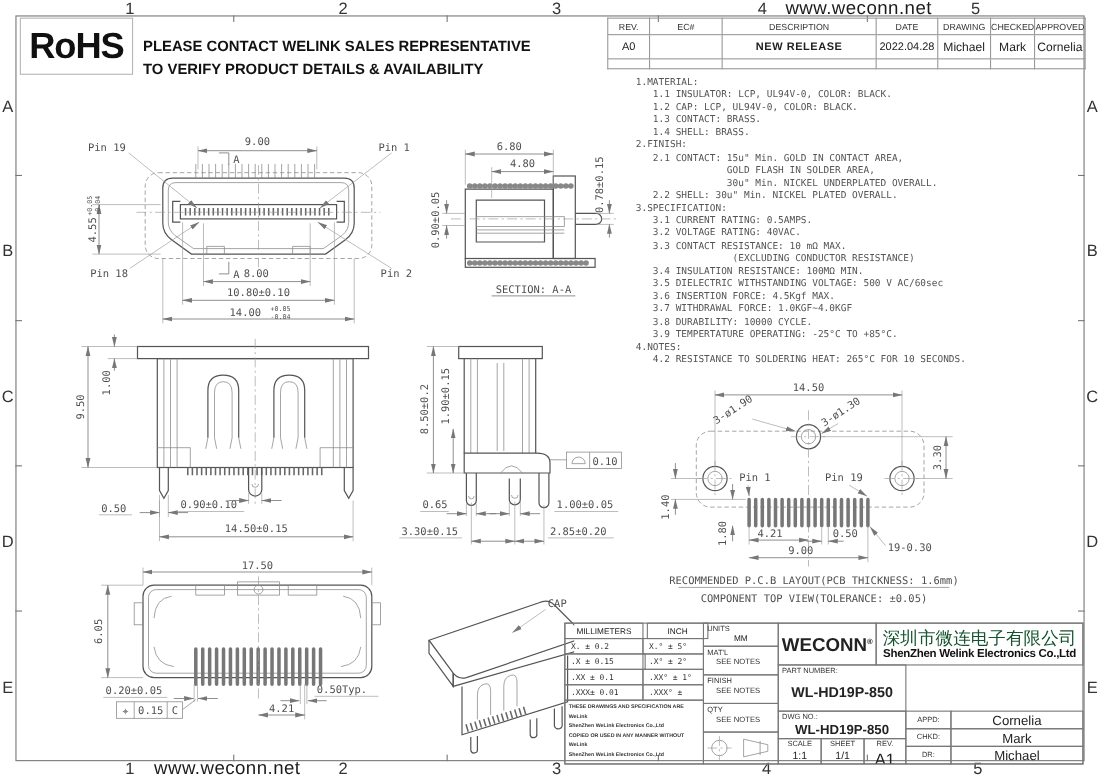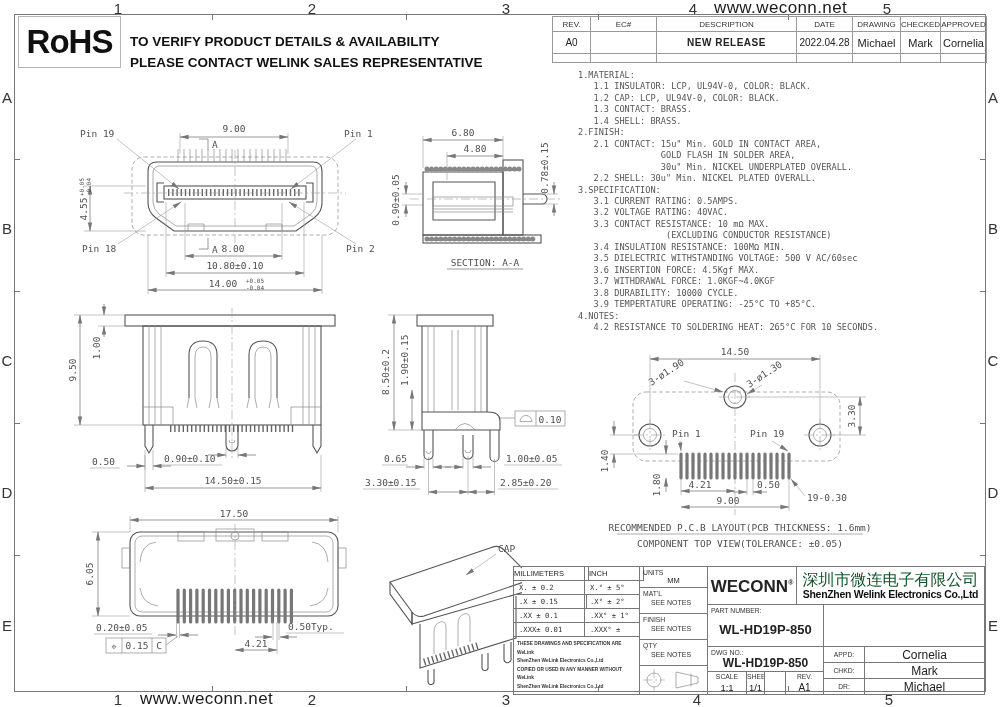"TO VERIFY PRODUCT DETAILS &" div { order: before "PLEASE CONTACT WELINK SALES" -> after "PLEASE CONTACT WELINK SALES" }
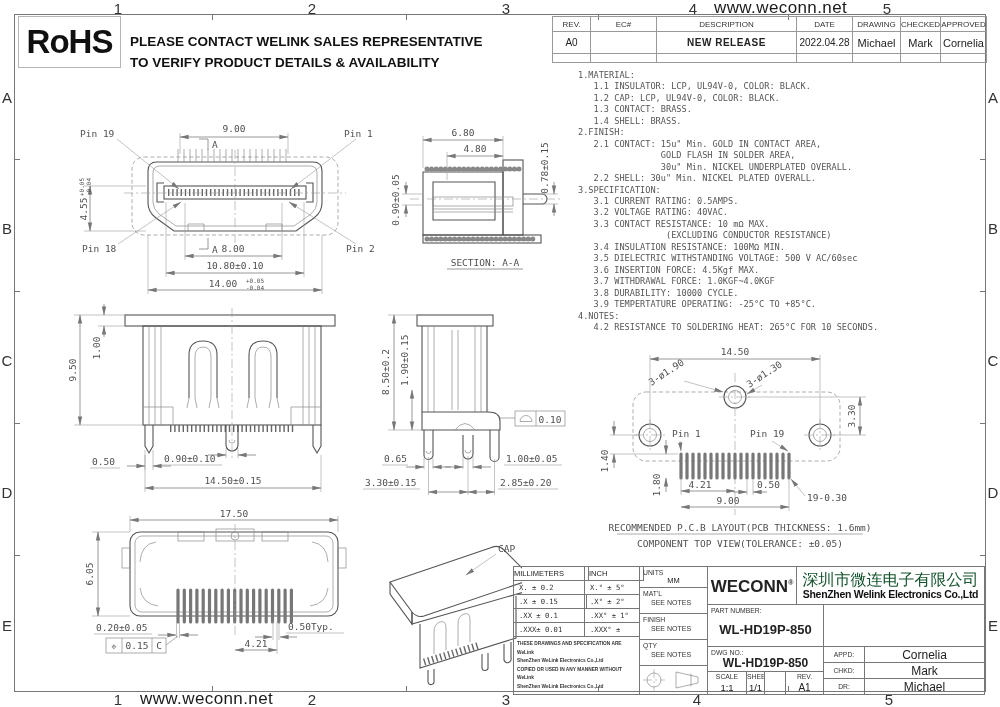"MILLIMETERS" .tolhead { text-align: none -> center }
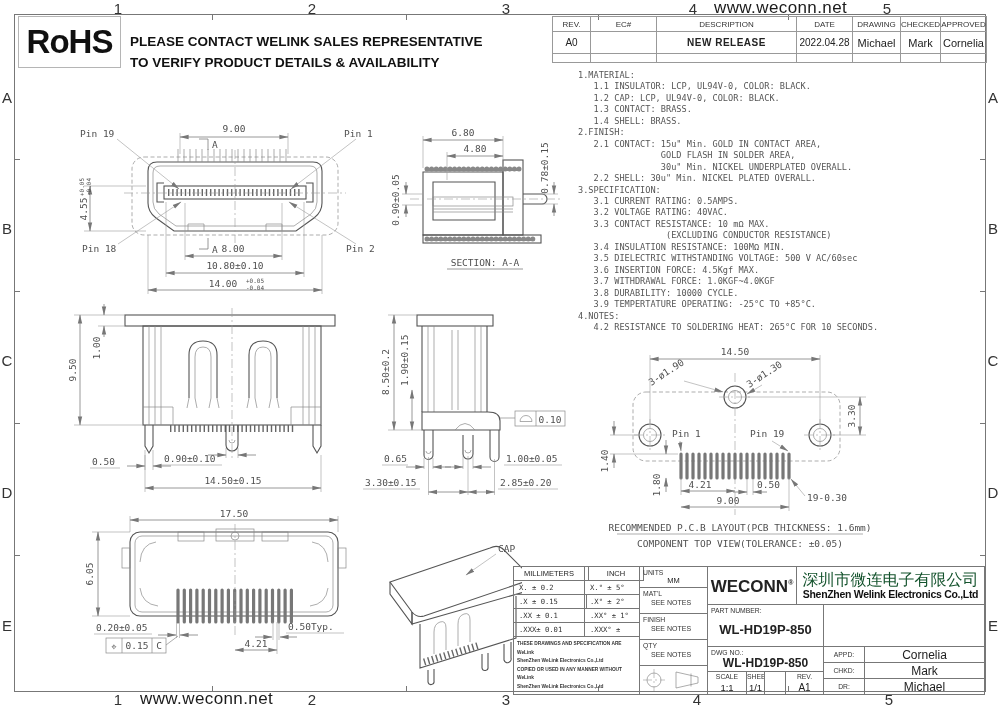"1/1" div.cell { width: 19px -> 40px }
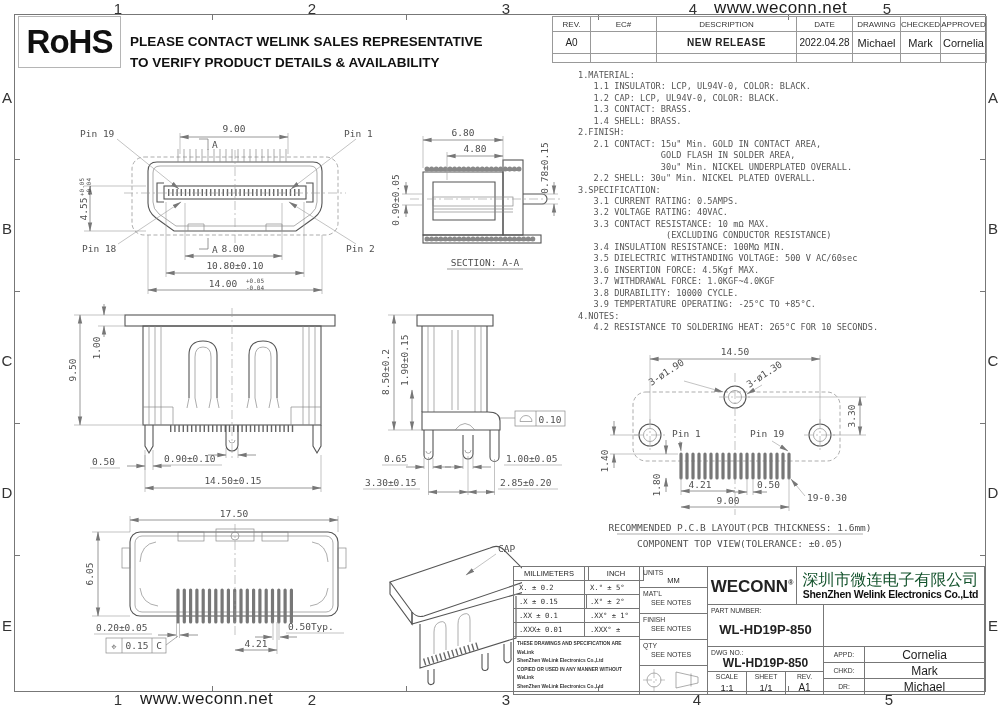"A1" span.ctr { font-size: 10px -> 15px }
